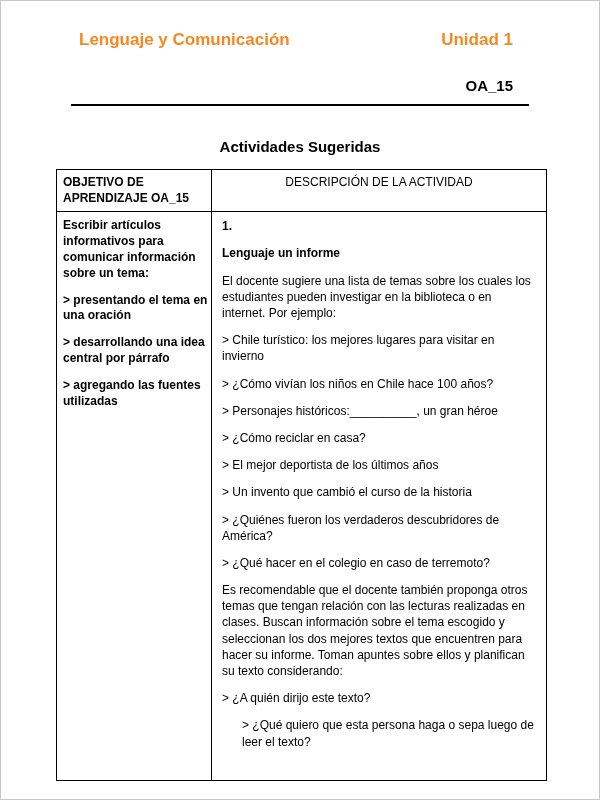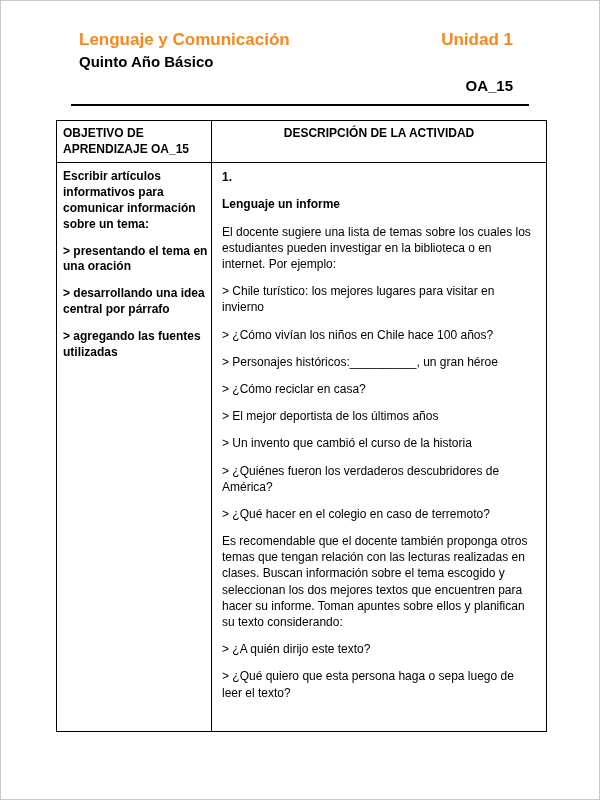"Quinto Año Básico" span.hdr-sub { html: <span>Quinto Año Básico</span> -> none }
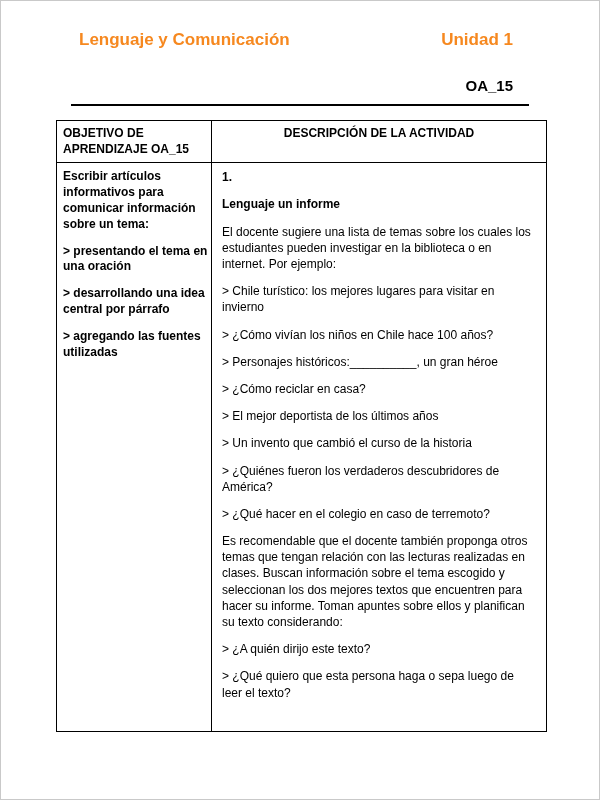"Actividades Sugeridas" div.page-title { html: none -> <div>Actividades Sugeridas</div> }
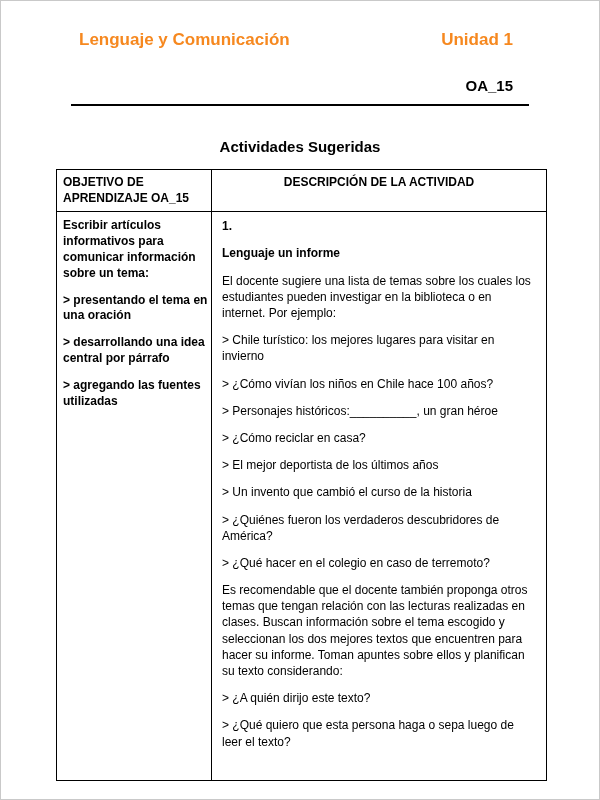"DESCRIPCIÓN DE LA ACTIVIDAD" th.desc-head { font-weight: bold -> normal }
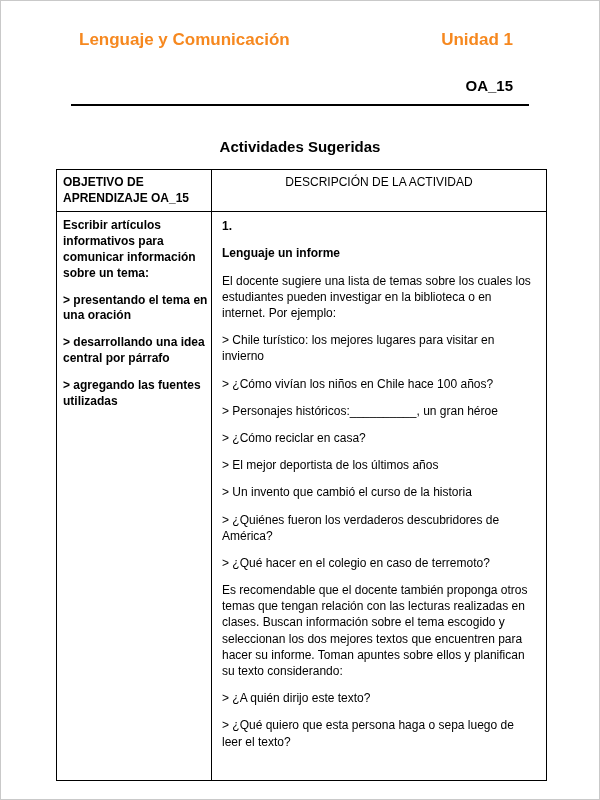"> ¿Qué quiero que esta" .desc-cell p:last-child { margin-left: none -> 20px }
